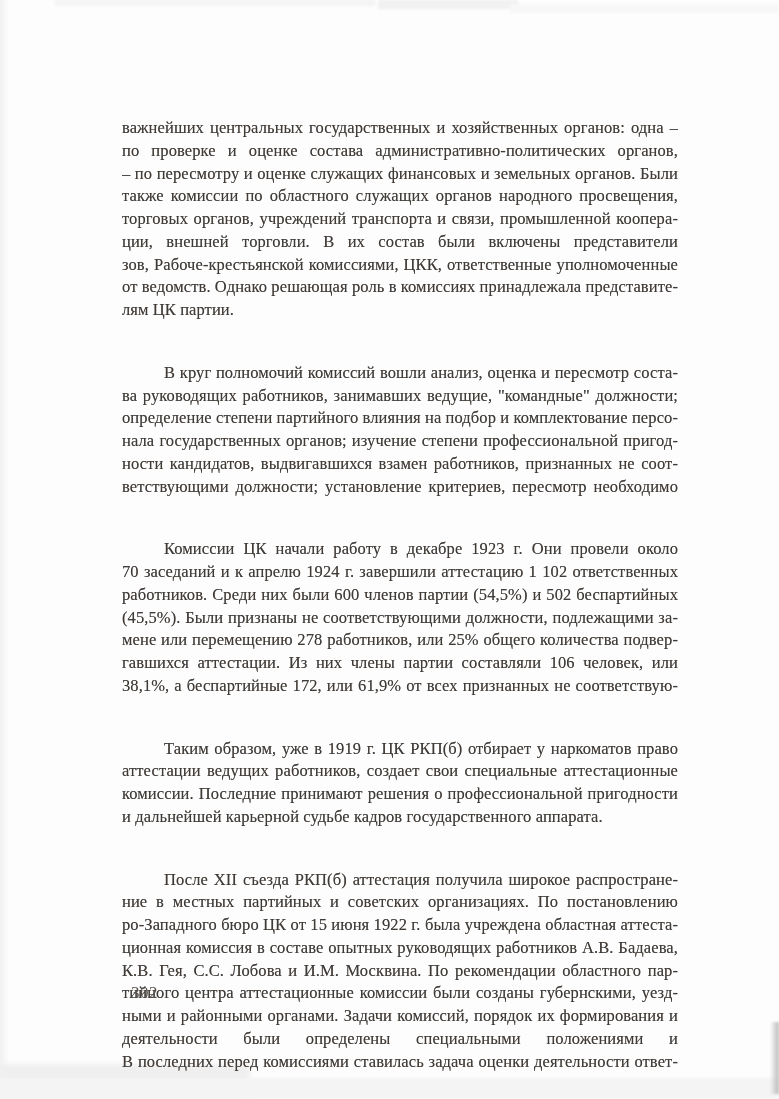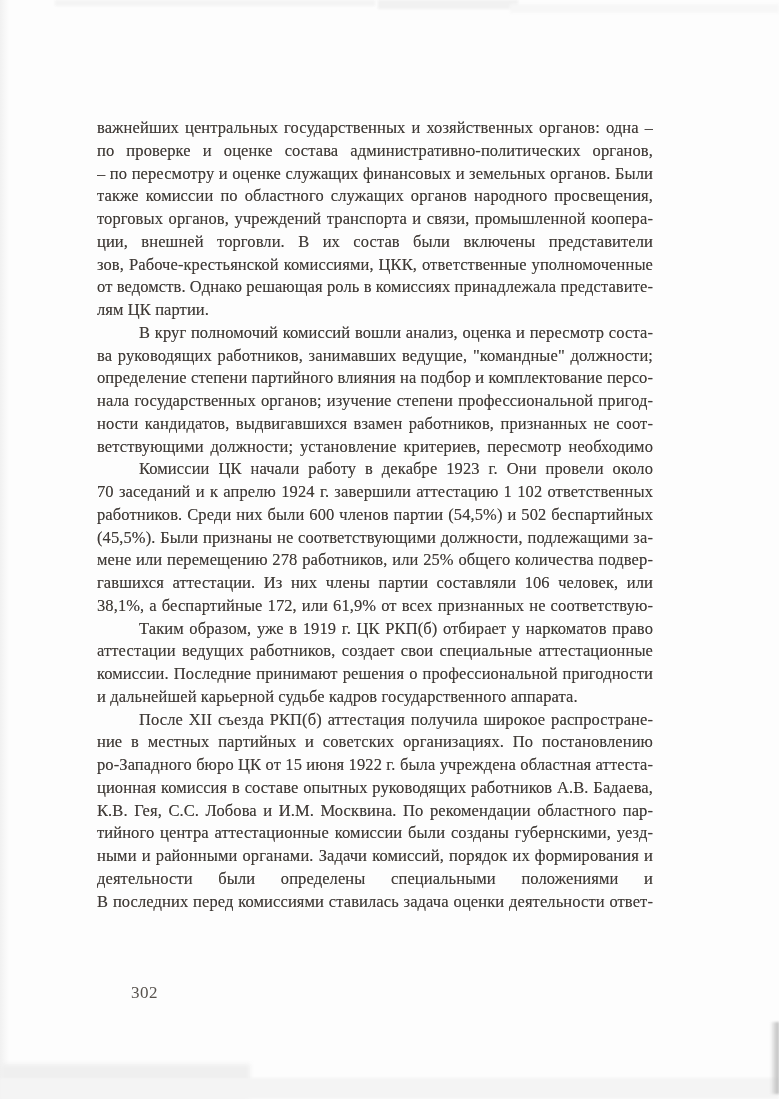"важнейших центральных государственных и" .text-block { left: 97px -> 122px }
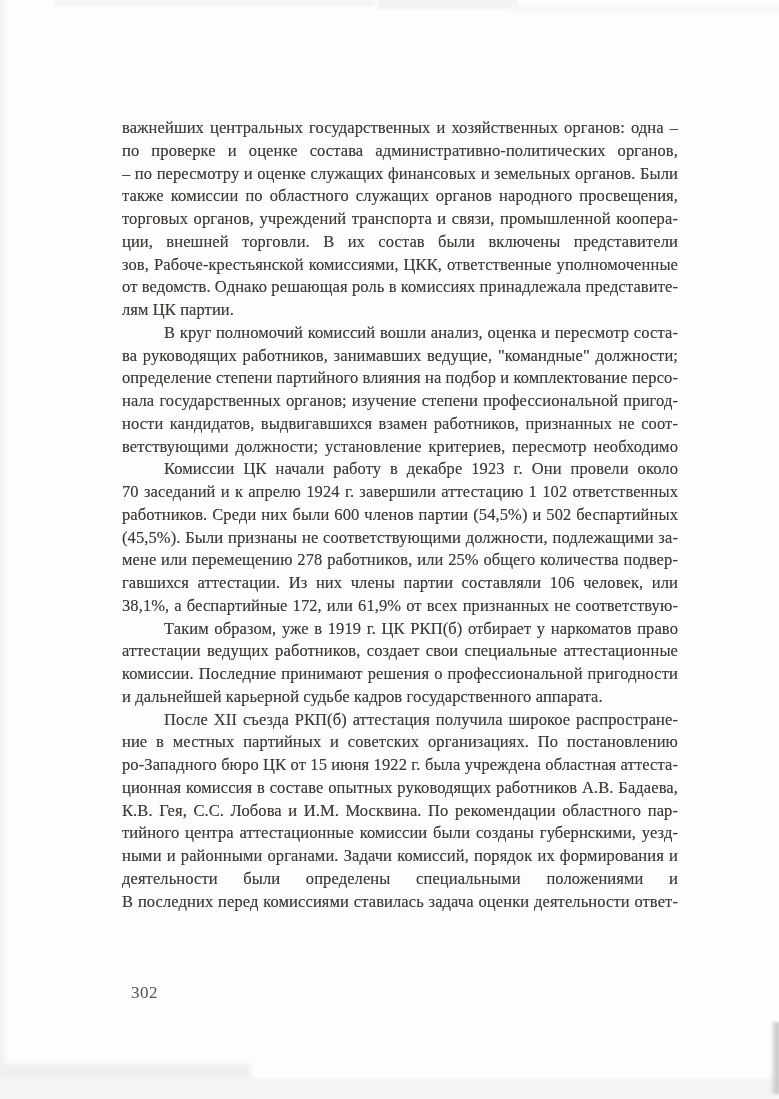"В круг полномочий комиссий вошли" .line.indent { margin-top: none -> 40px }
